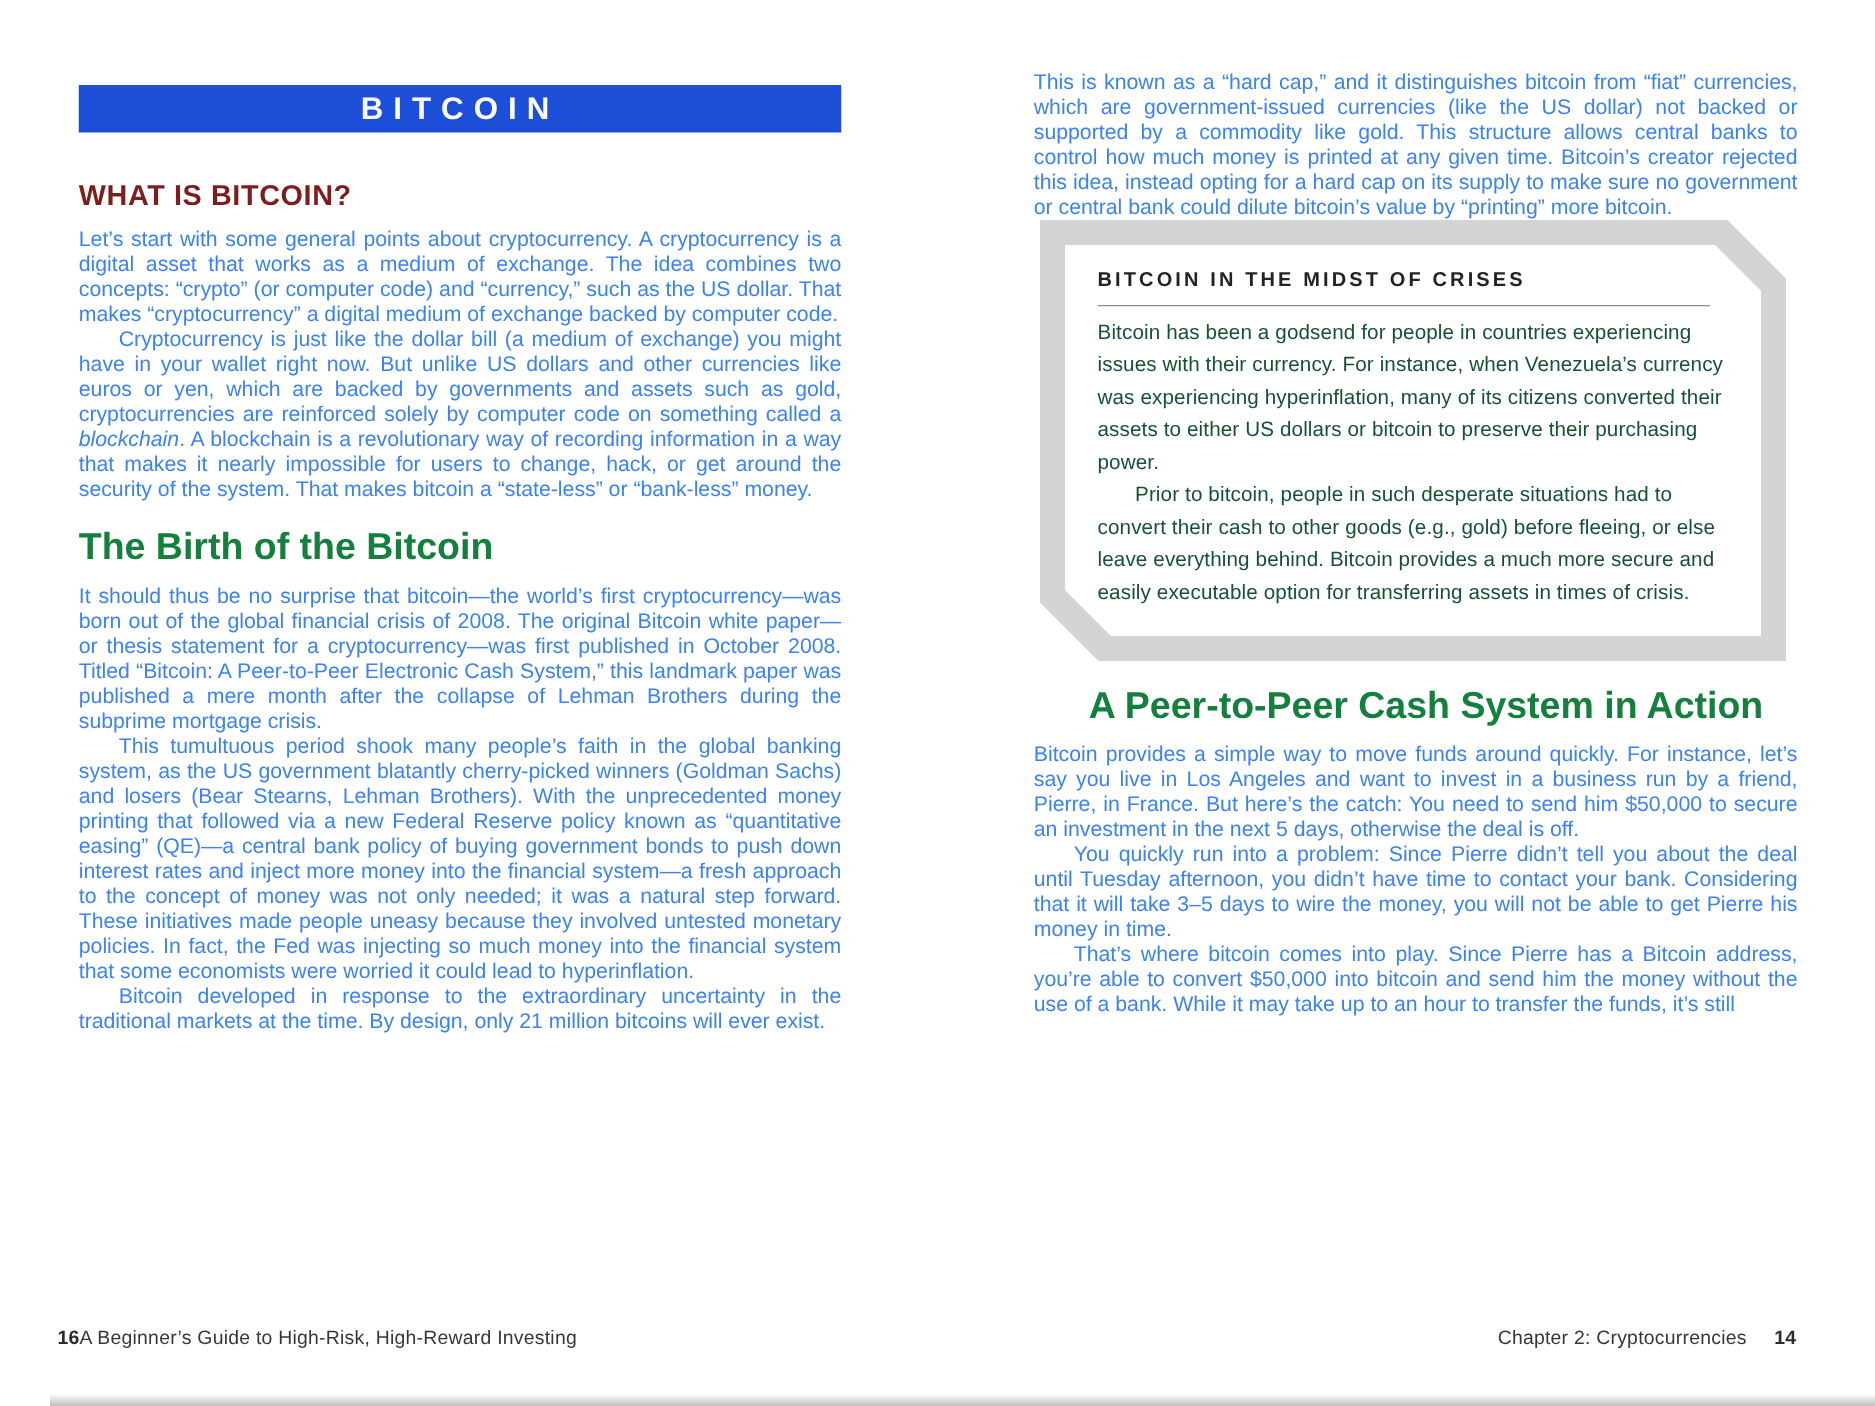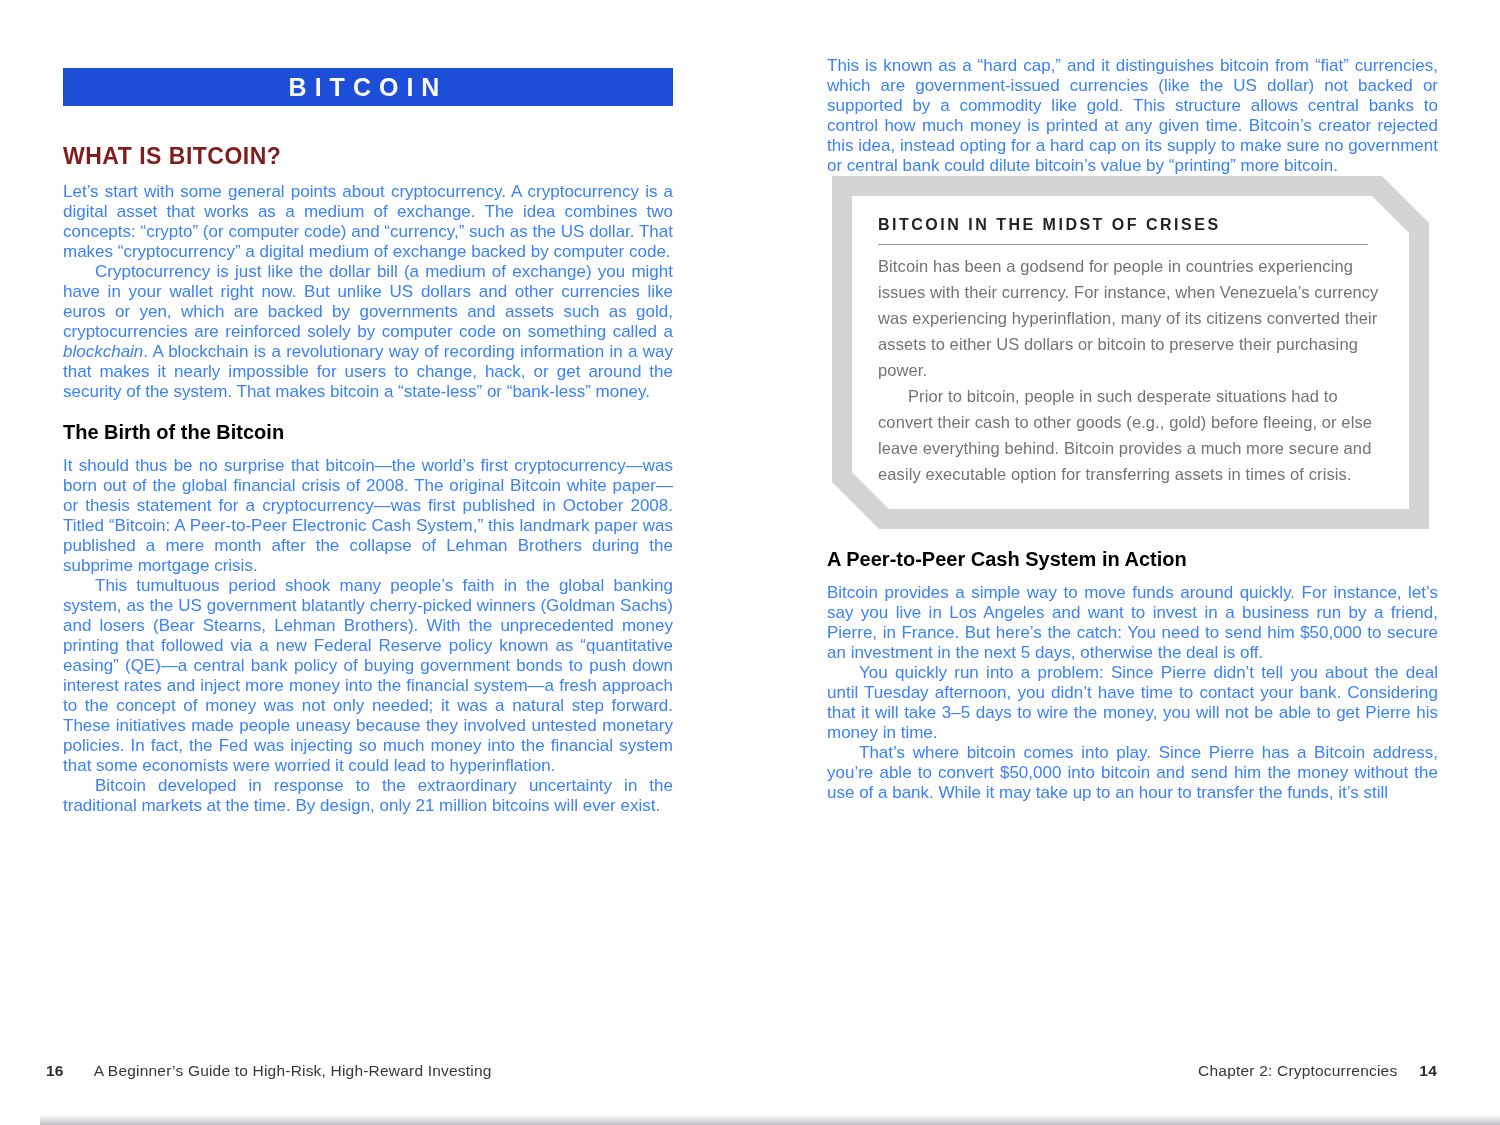"Bitcoin has been a godsend" .callout-text .para { color: #737373 -> #14532d }
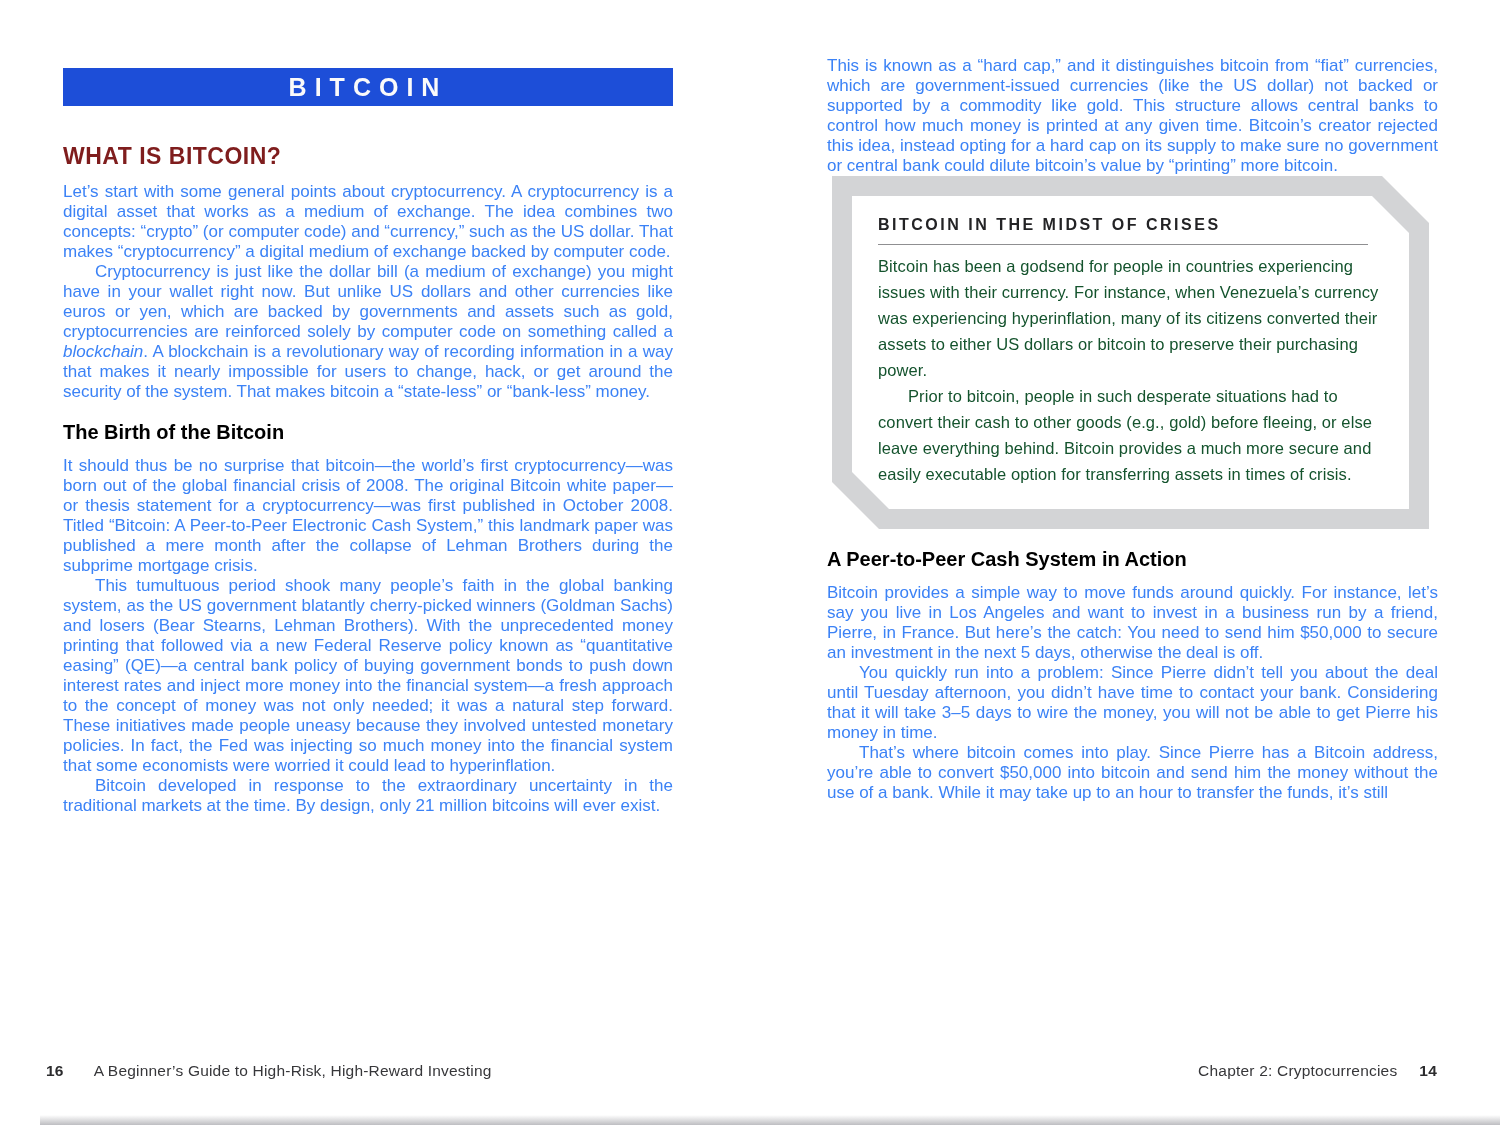"The Birth of the Bitcoin" h2.sub-heading { color: #000000 -> #15803d; font-size: 20px -> 30px }
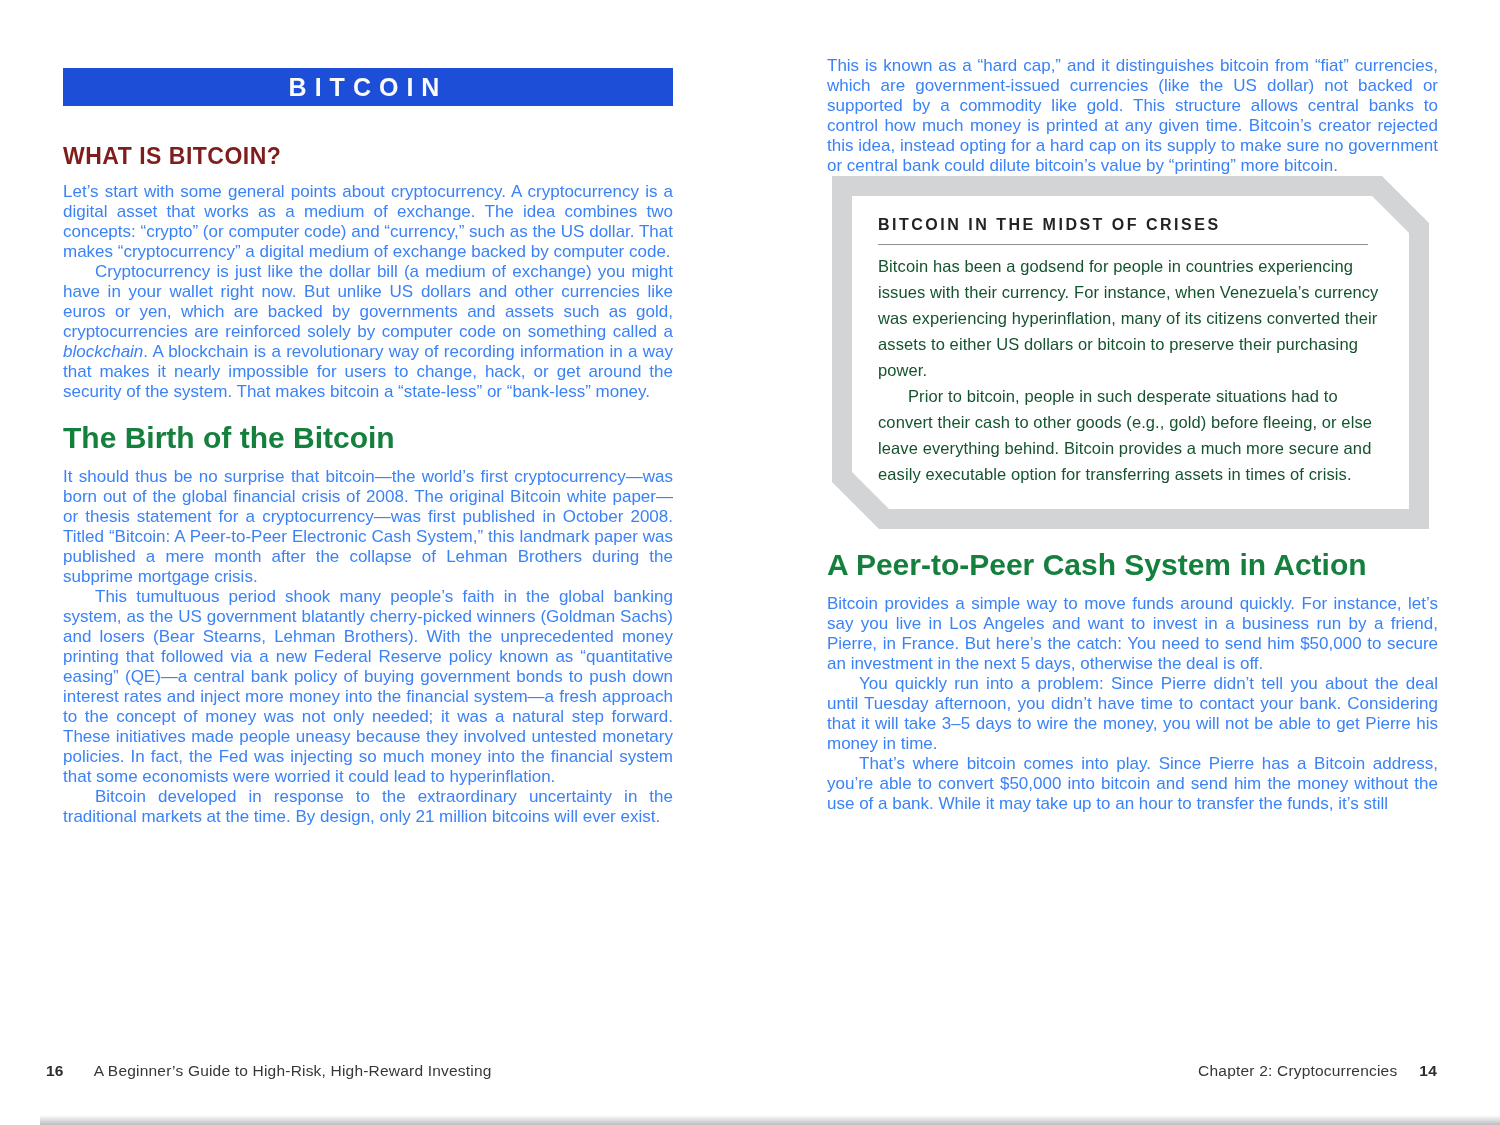"A Peer-to-Peer Cash System in" .after-box { margin-left: none -> 44px }
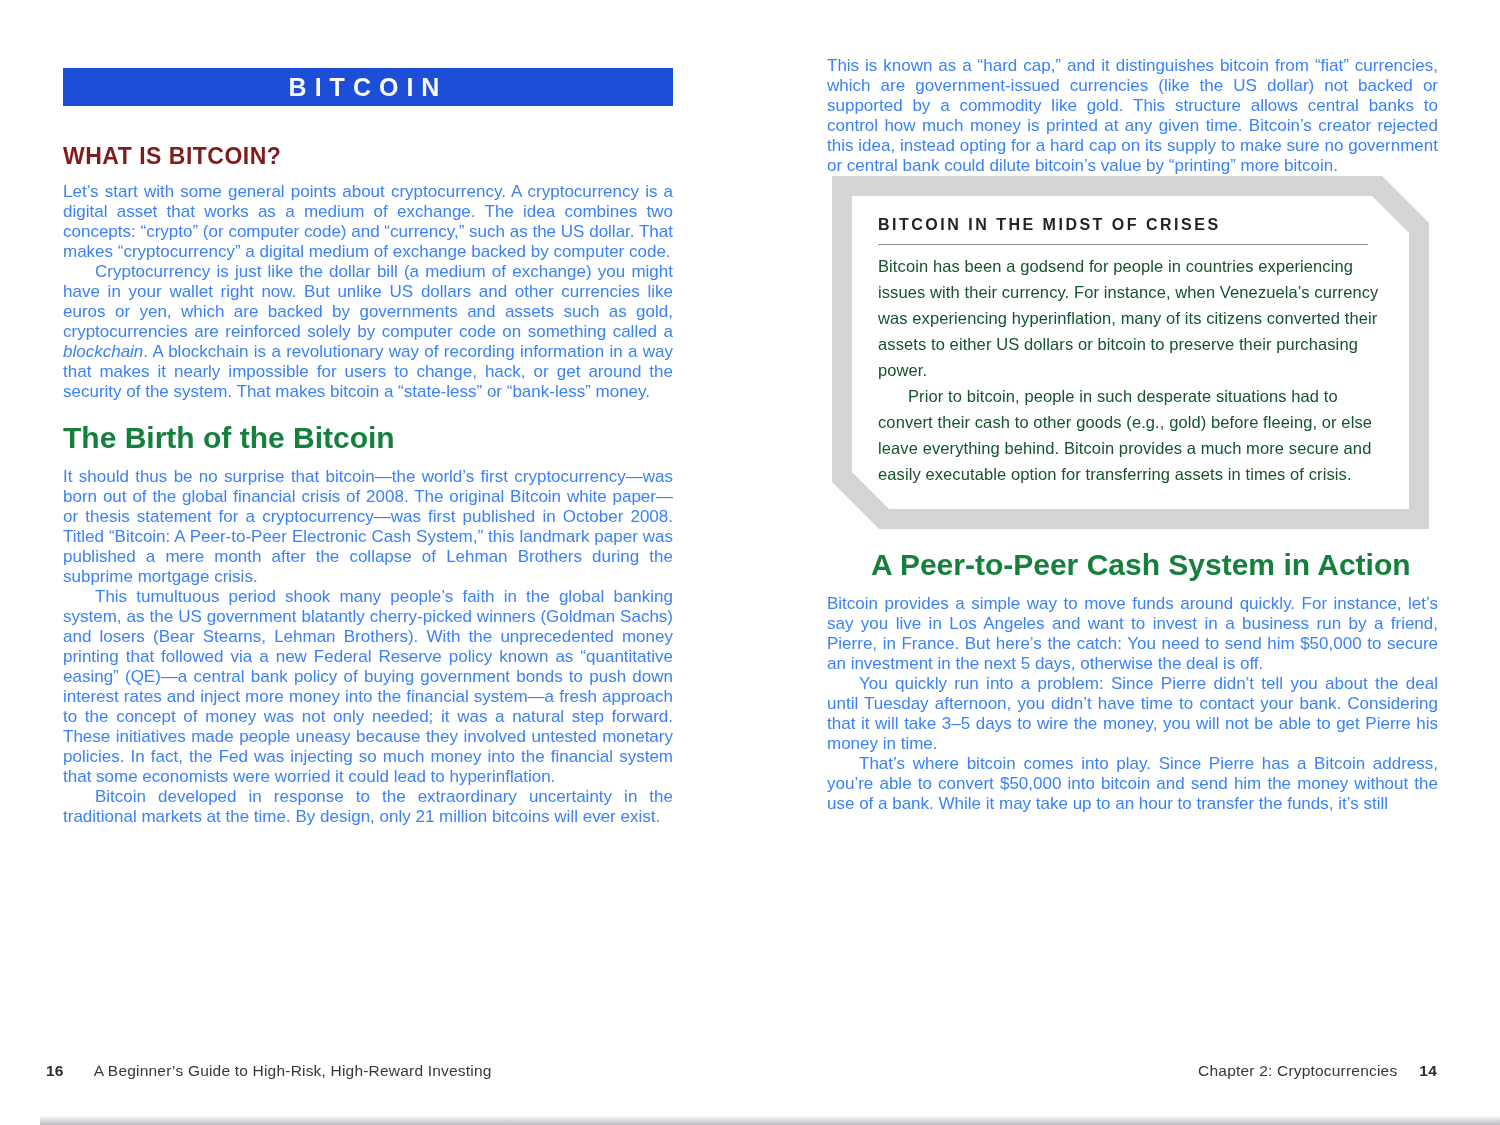"16" .footer-left .page-num { margin-right: 30px -> none }
